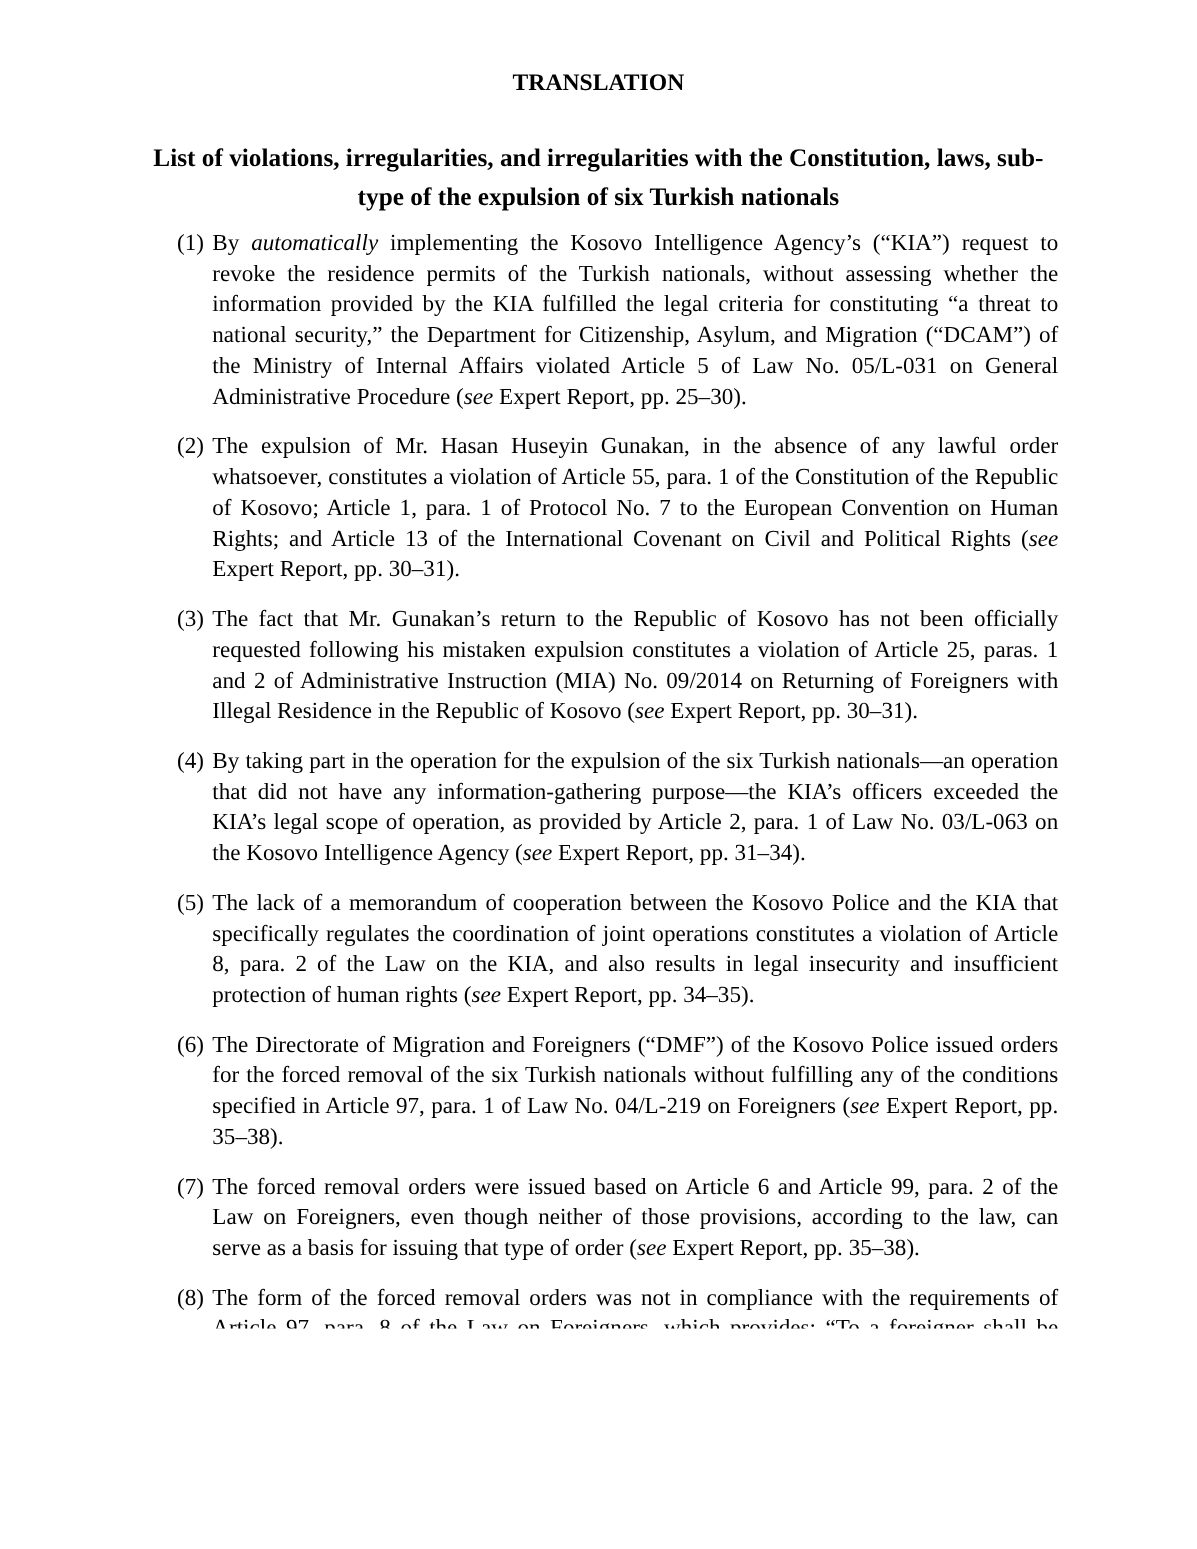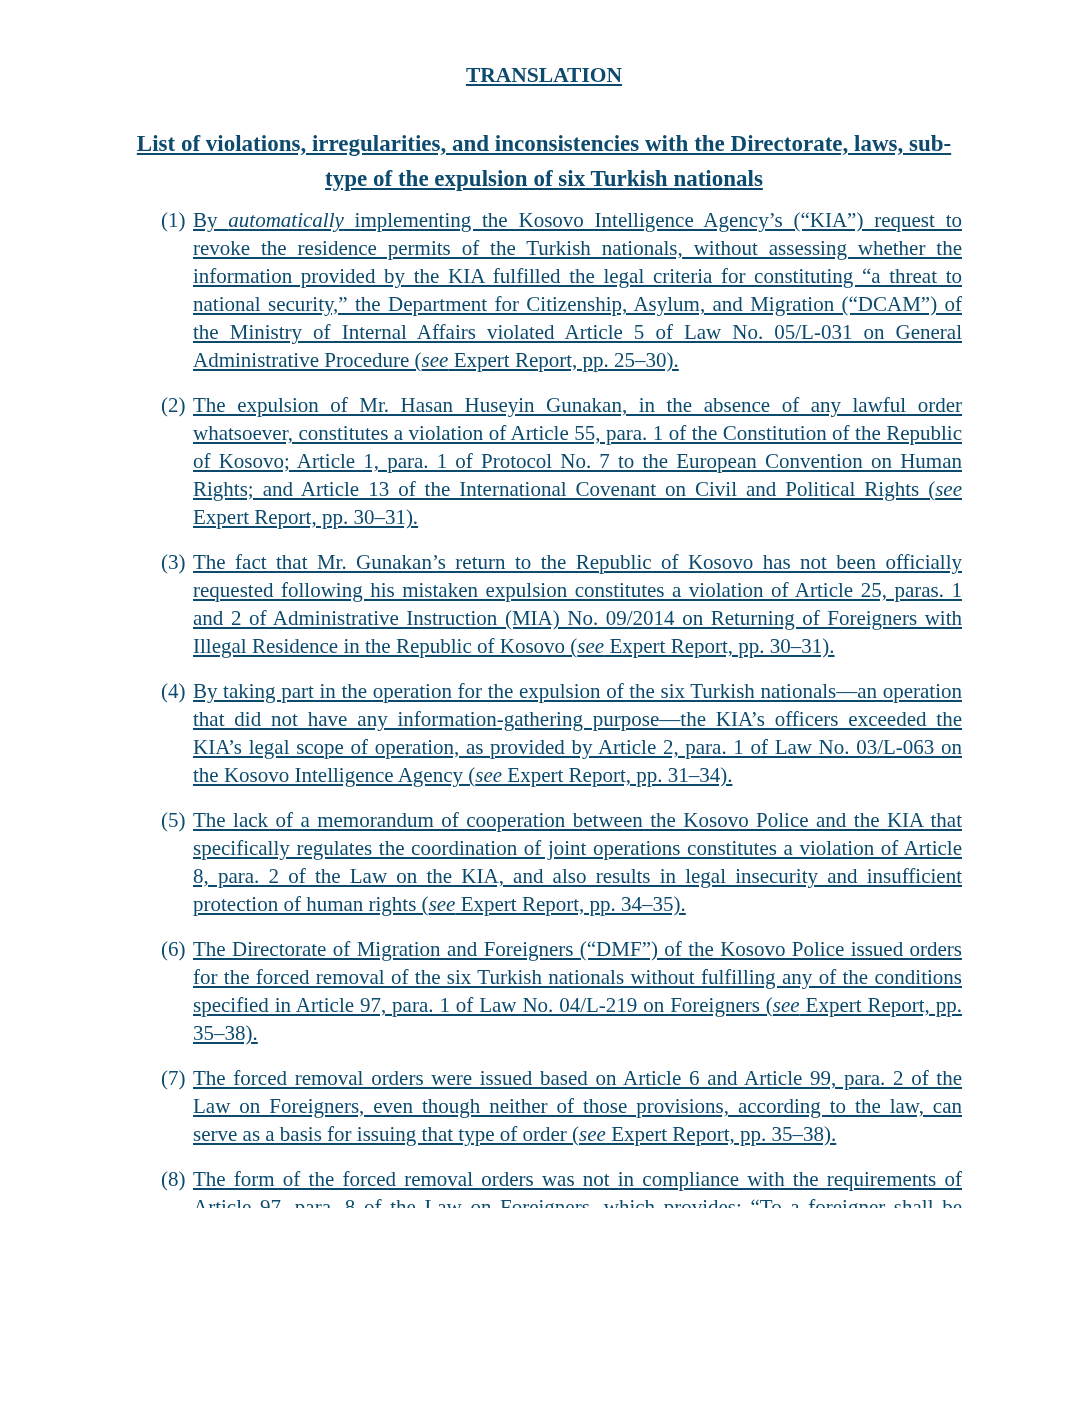"TRANSLATION" .page { color: #0c4a6e -> #000000; text-decoration: underline -> none }
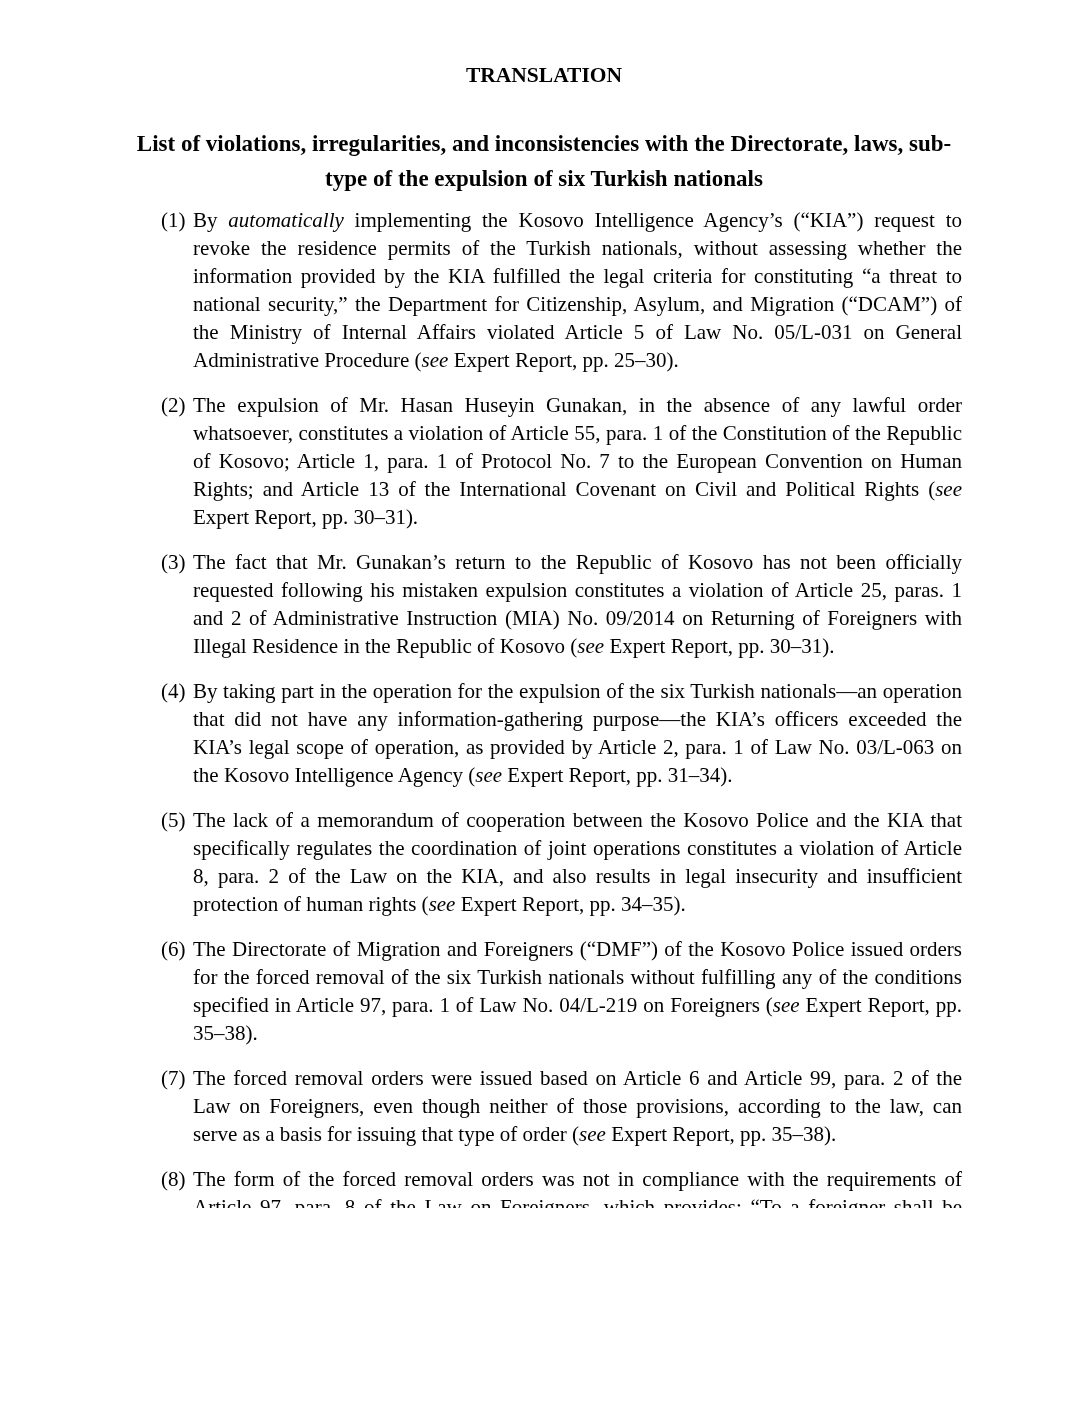"List of violations, irregularities, and" div { text: inconsistencies with the Directorate -> irregularities with the Constitution }
